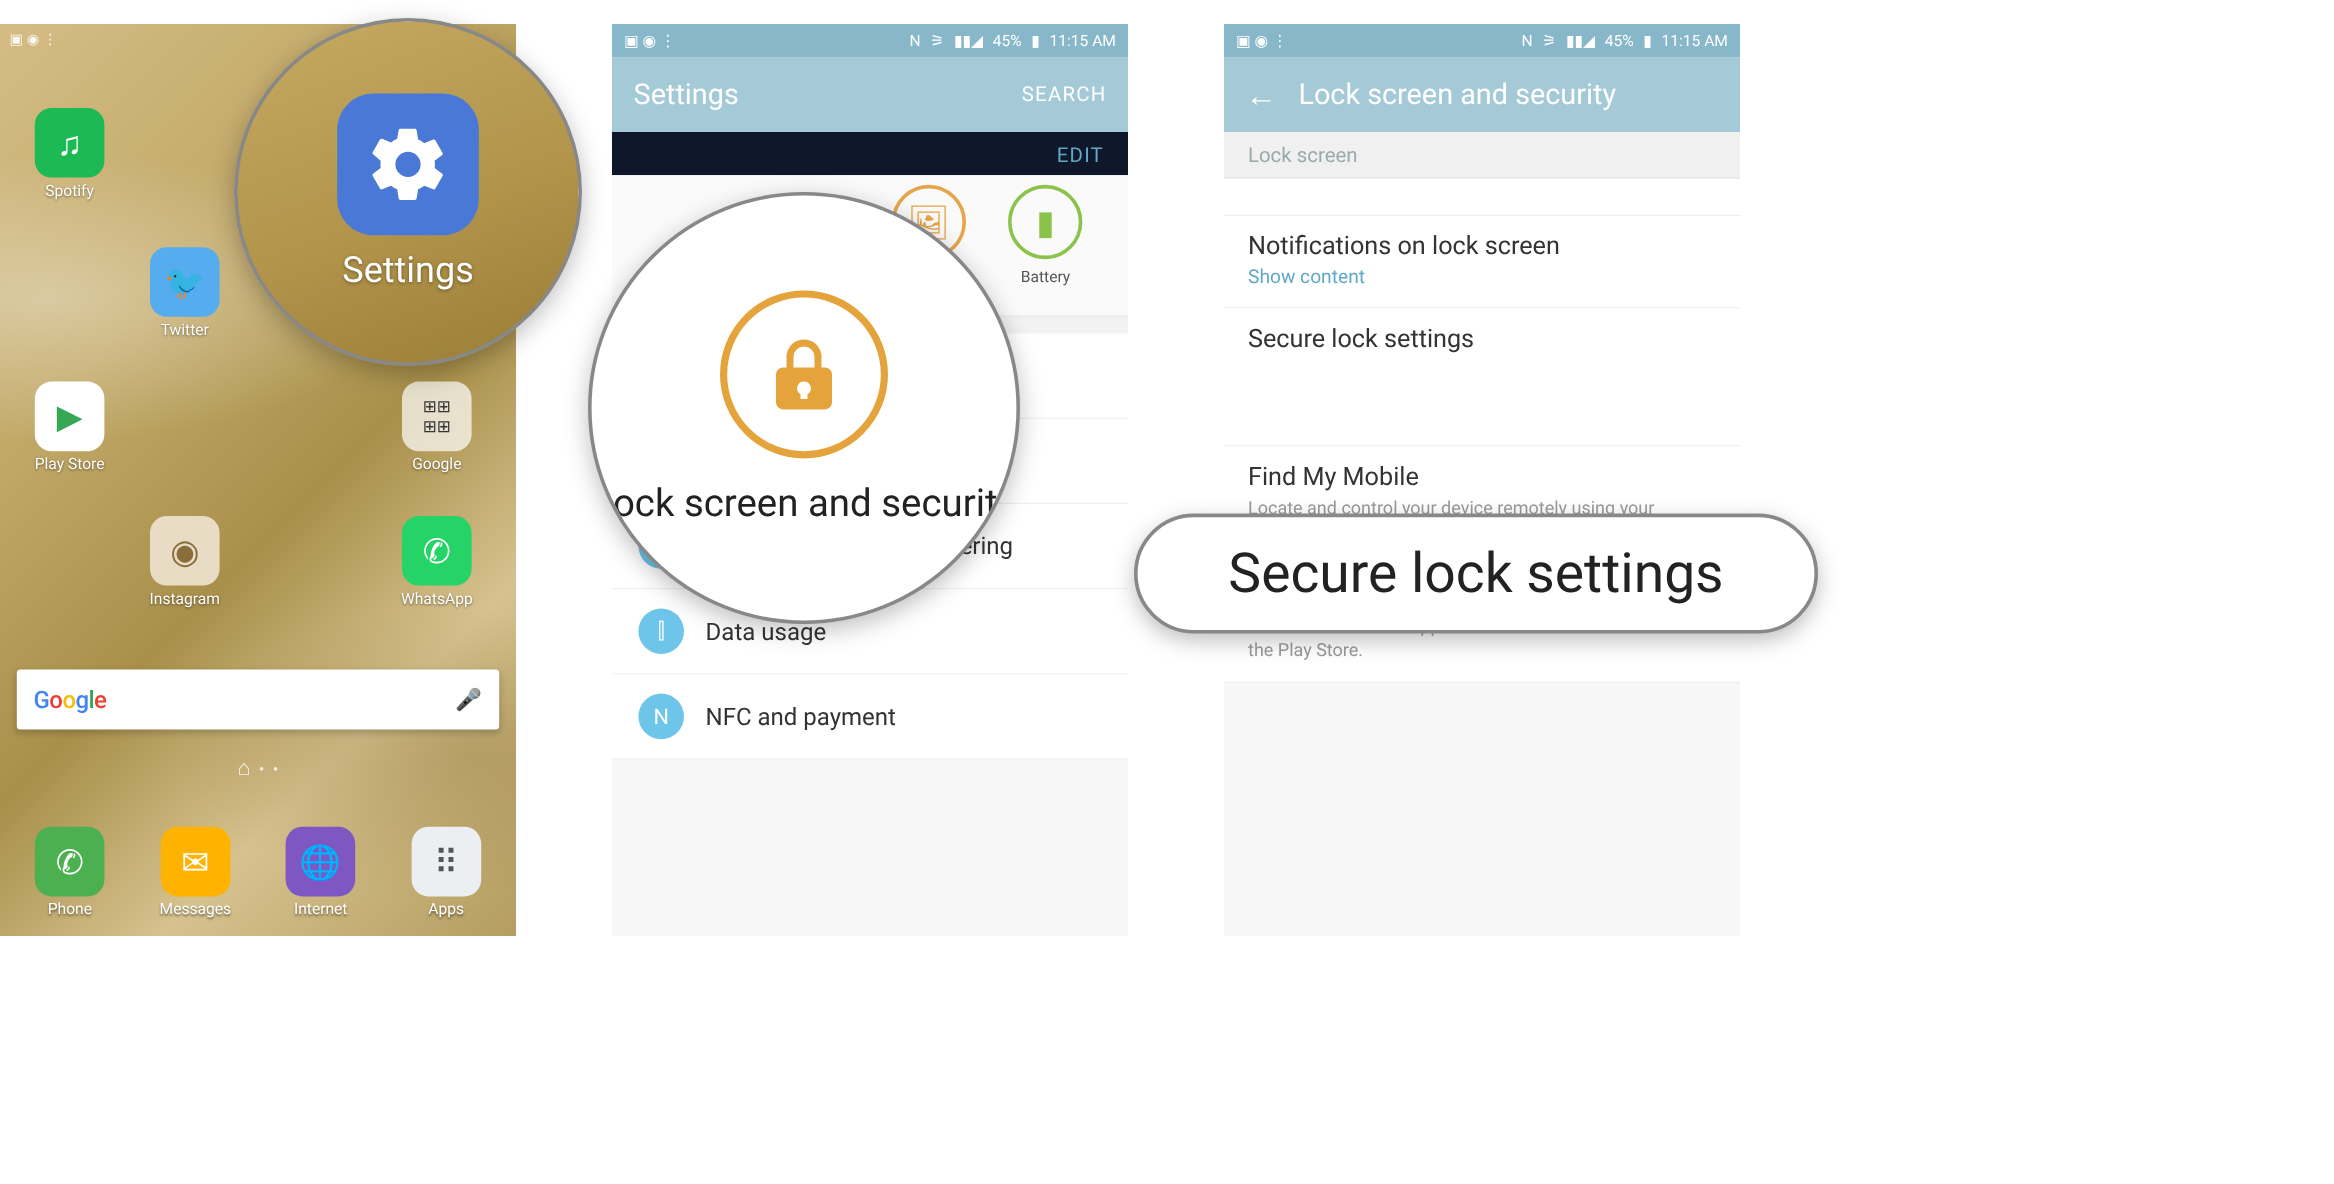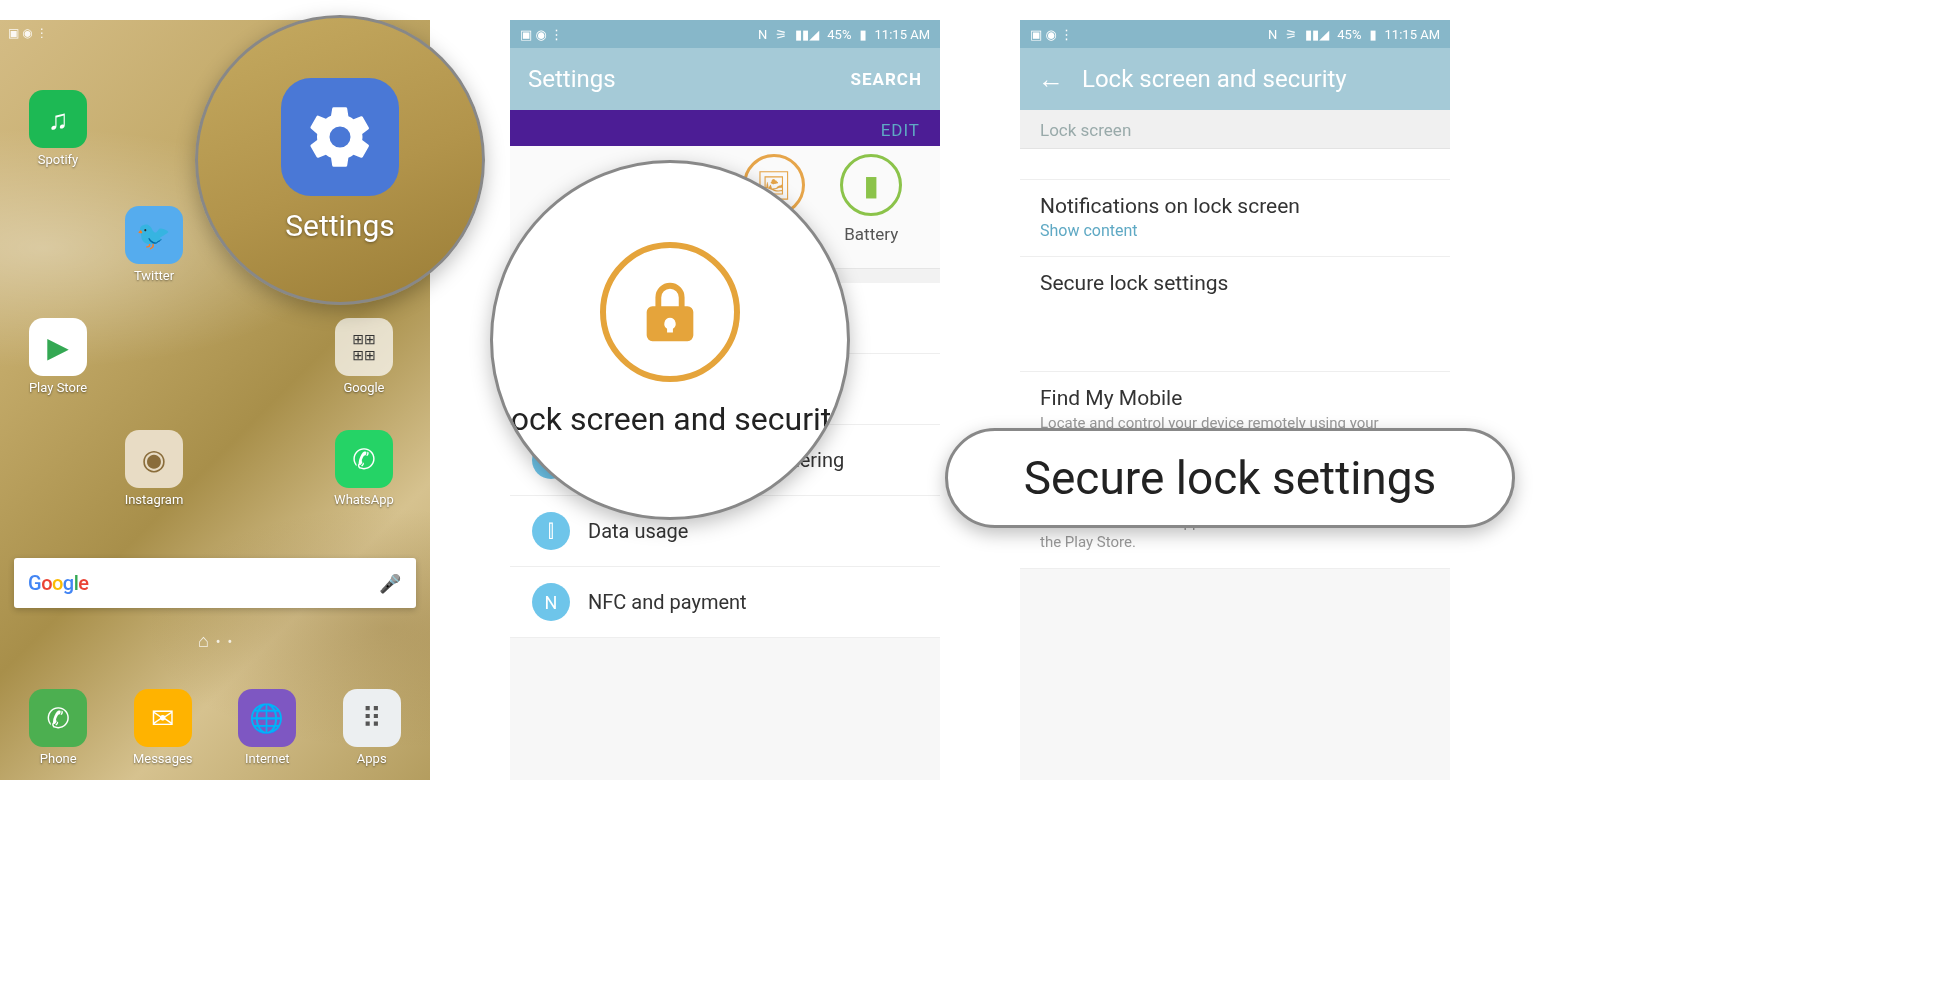"SEARCH" .header2 .act { font-weight: bold -> none }
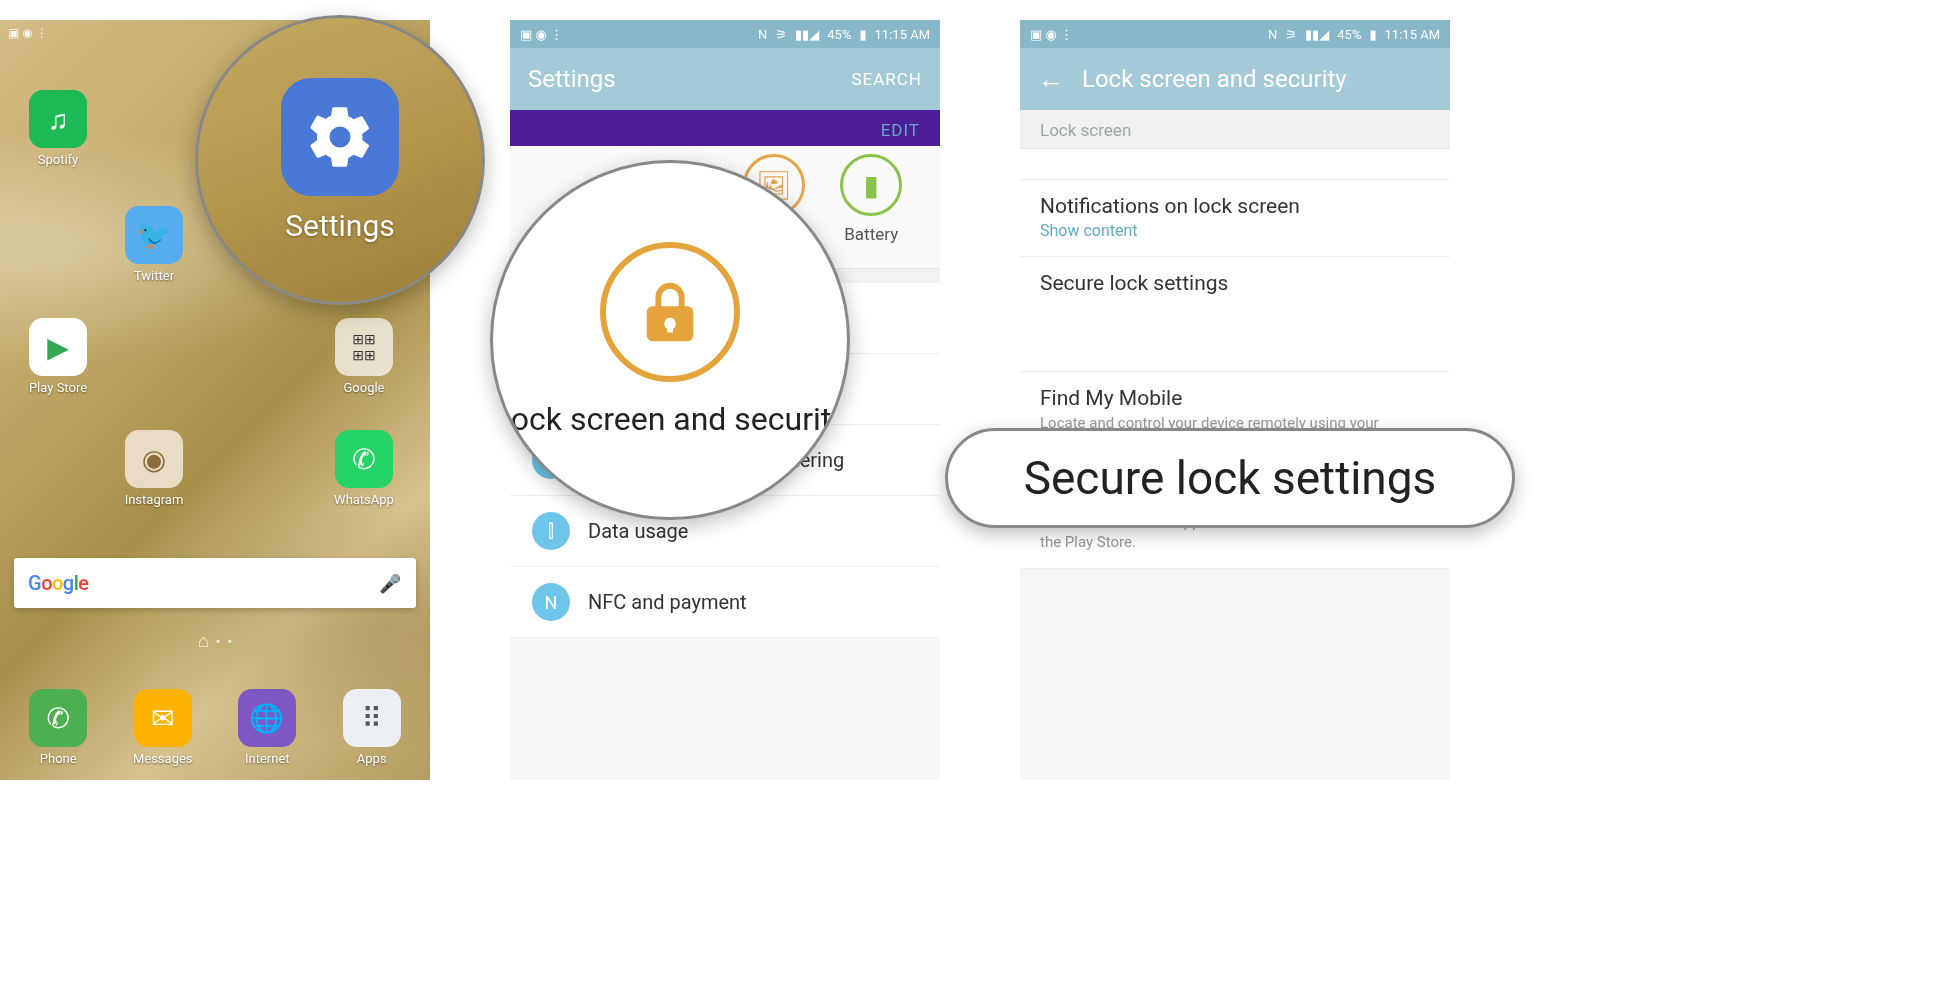"EDIT" .edit-row { background: #4c1d95 -> #0f172a }
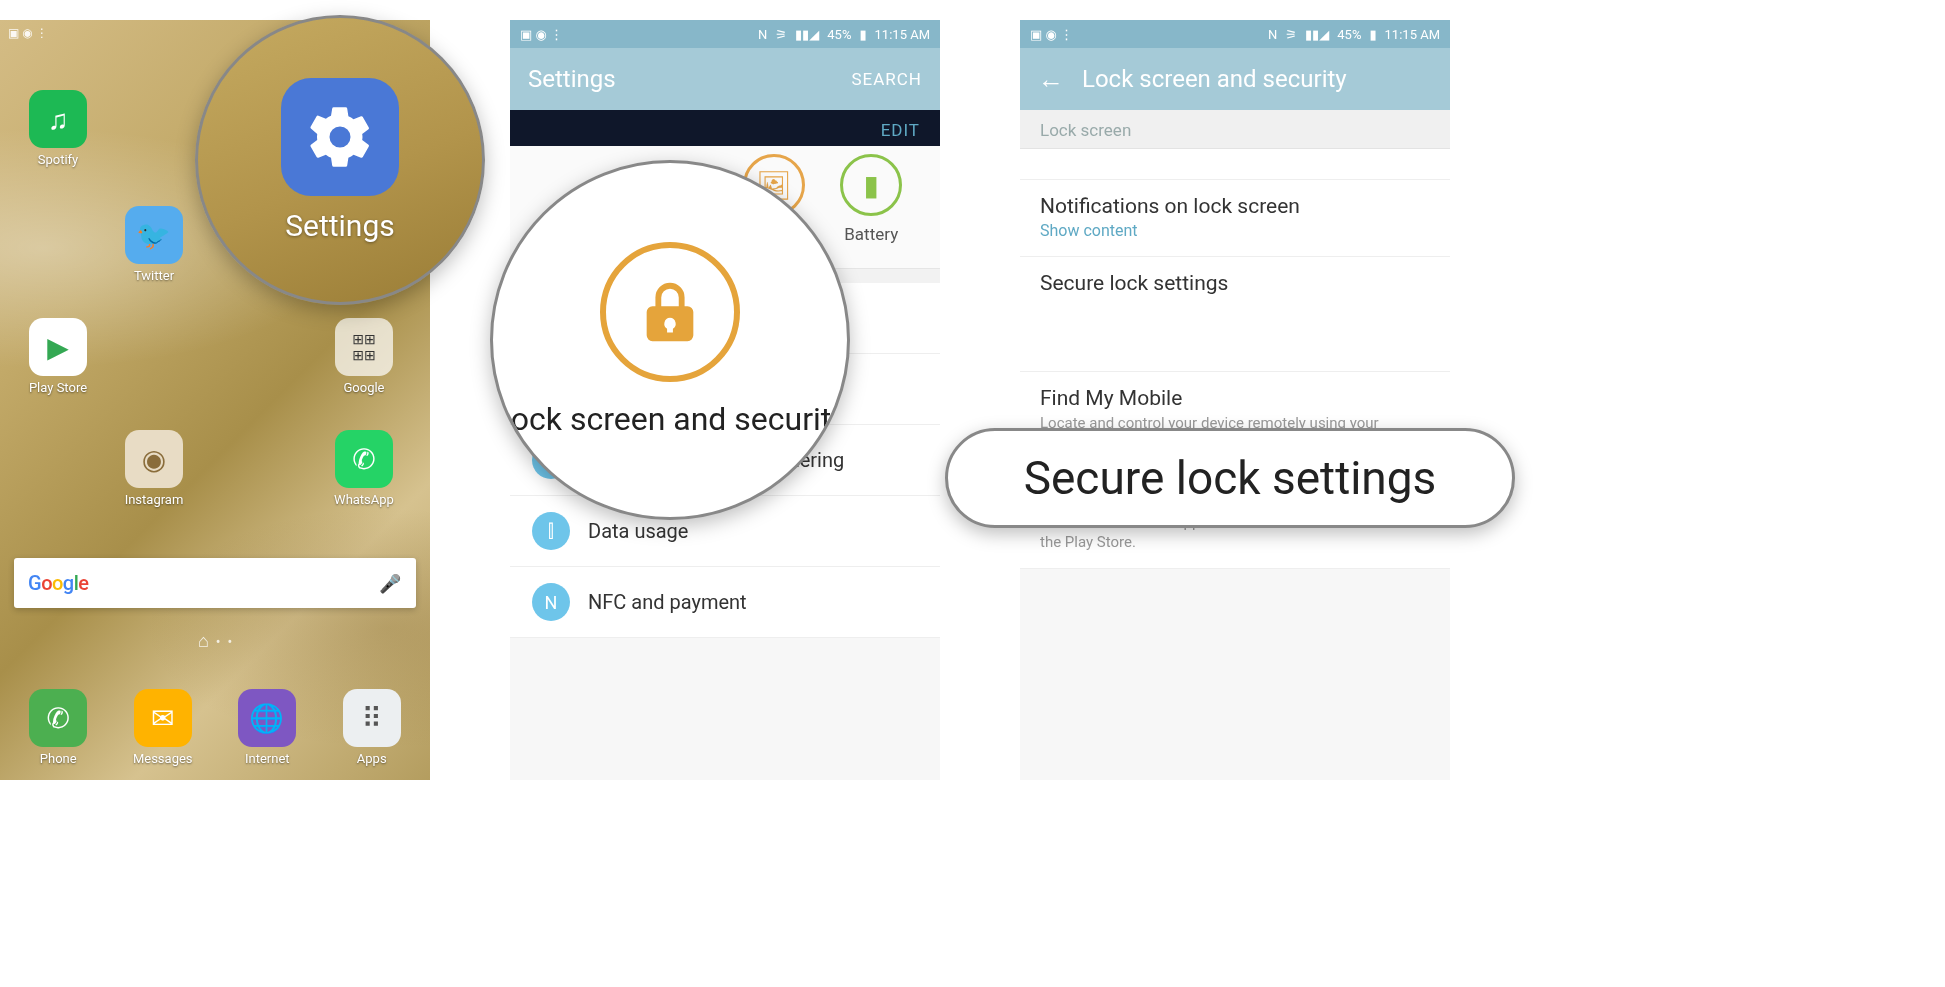"Battery" .shortcut .sl { font-size: 17px -> 13px }
